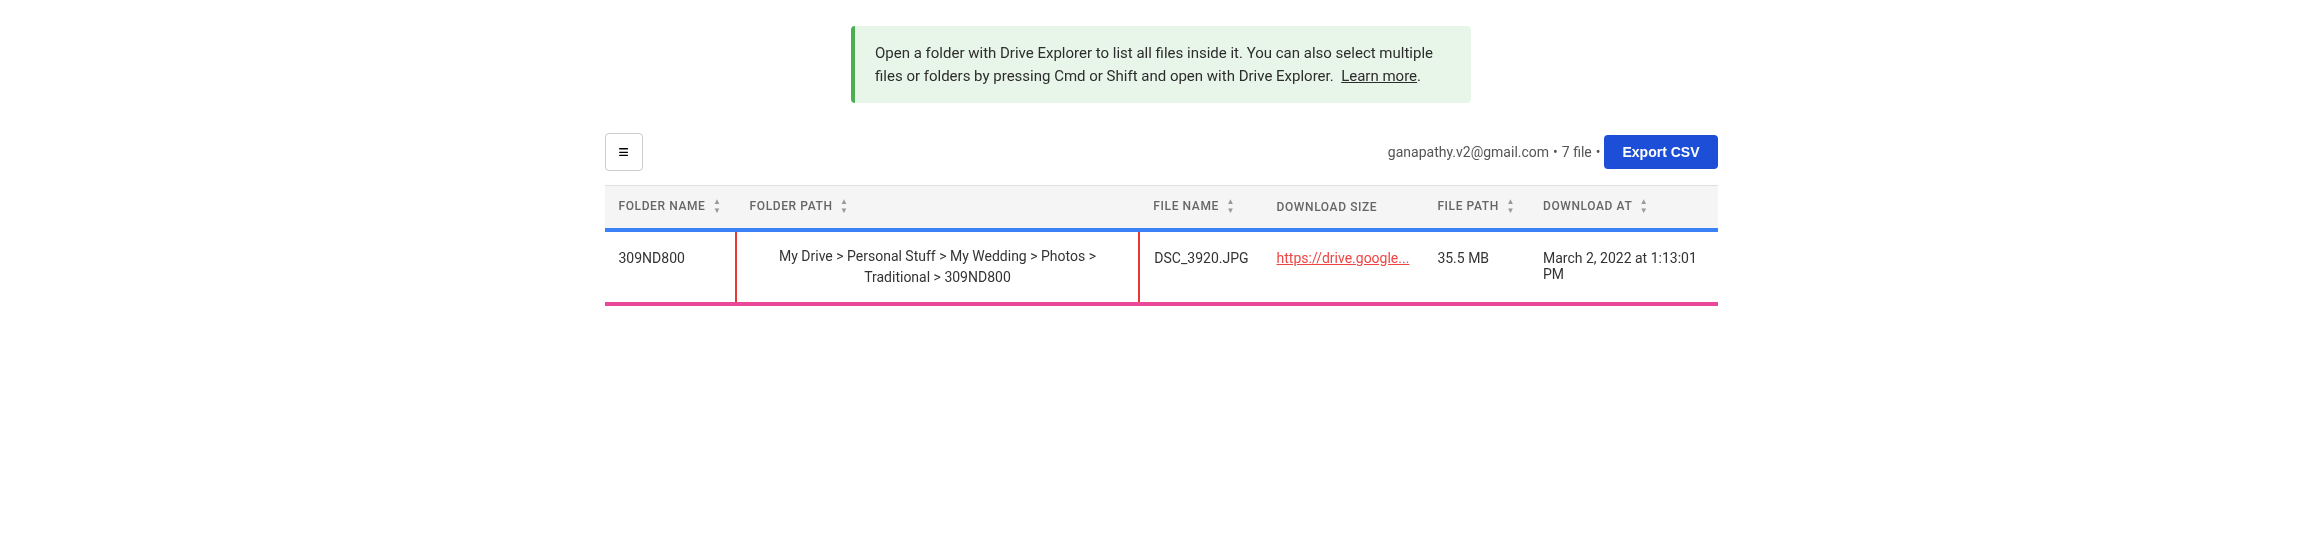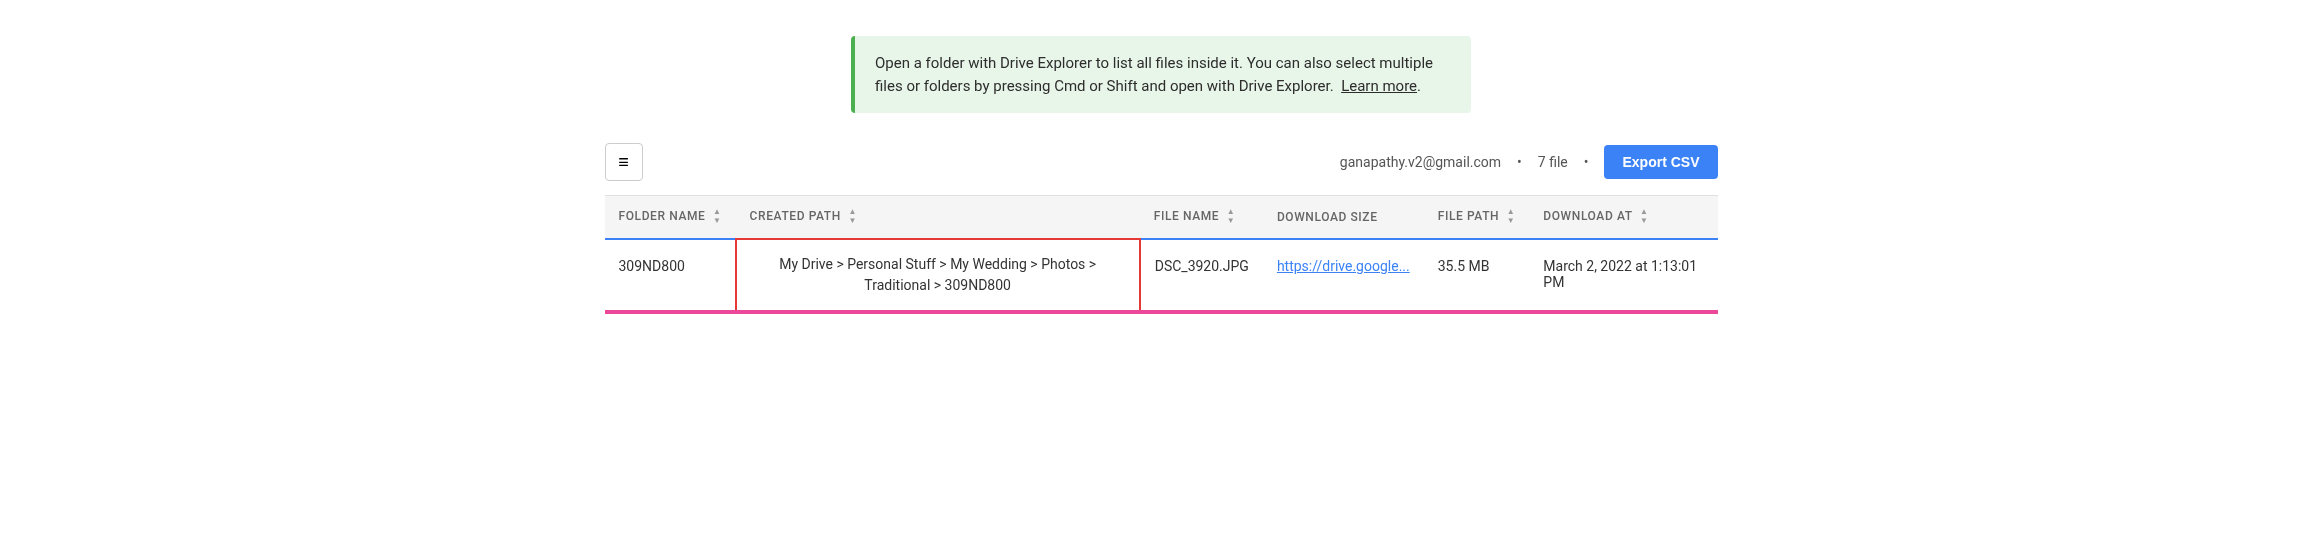"Open a folder with Drive" .page-wrapper { margin: 16px auto -> 6px auto }
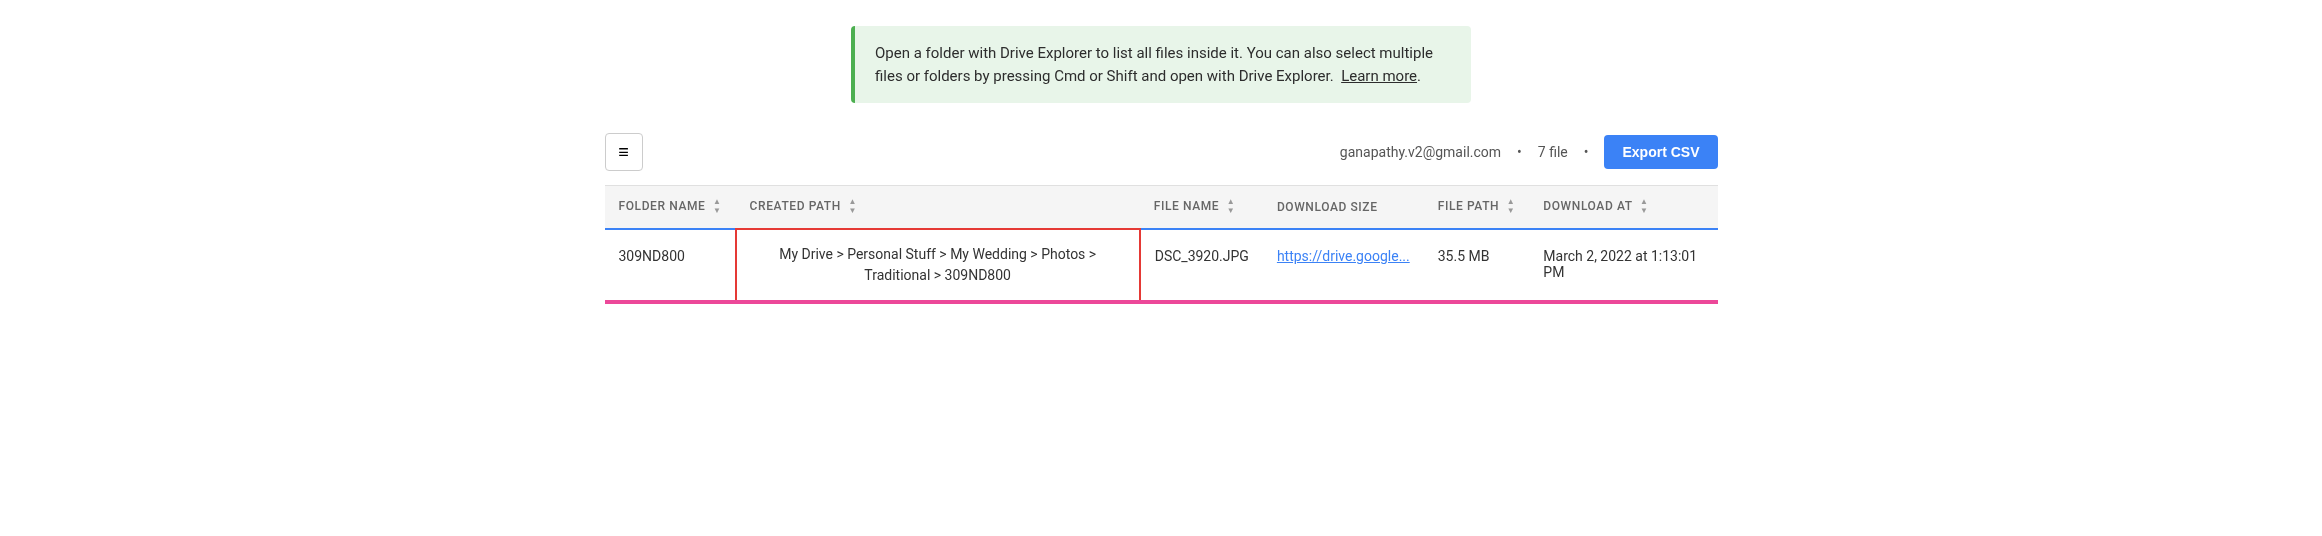"ganapathy.v2@gmail.com" .toolbar-right { gap: 16px -> 4px }
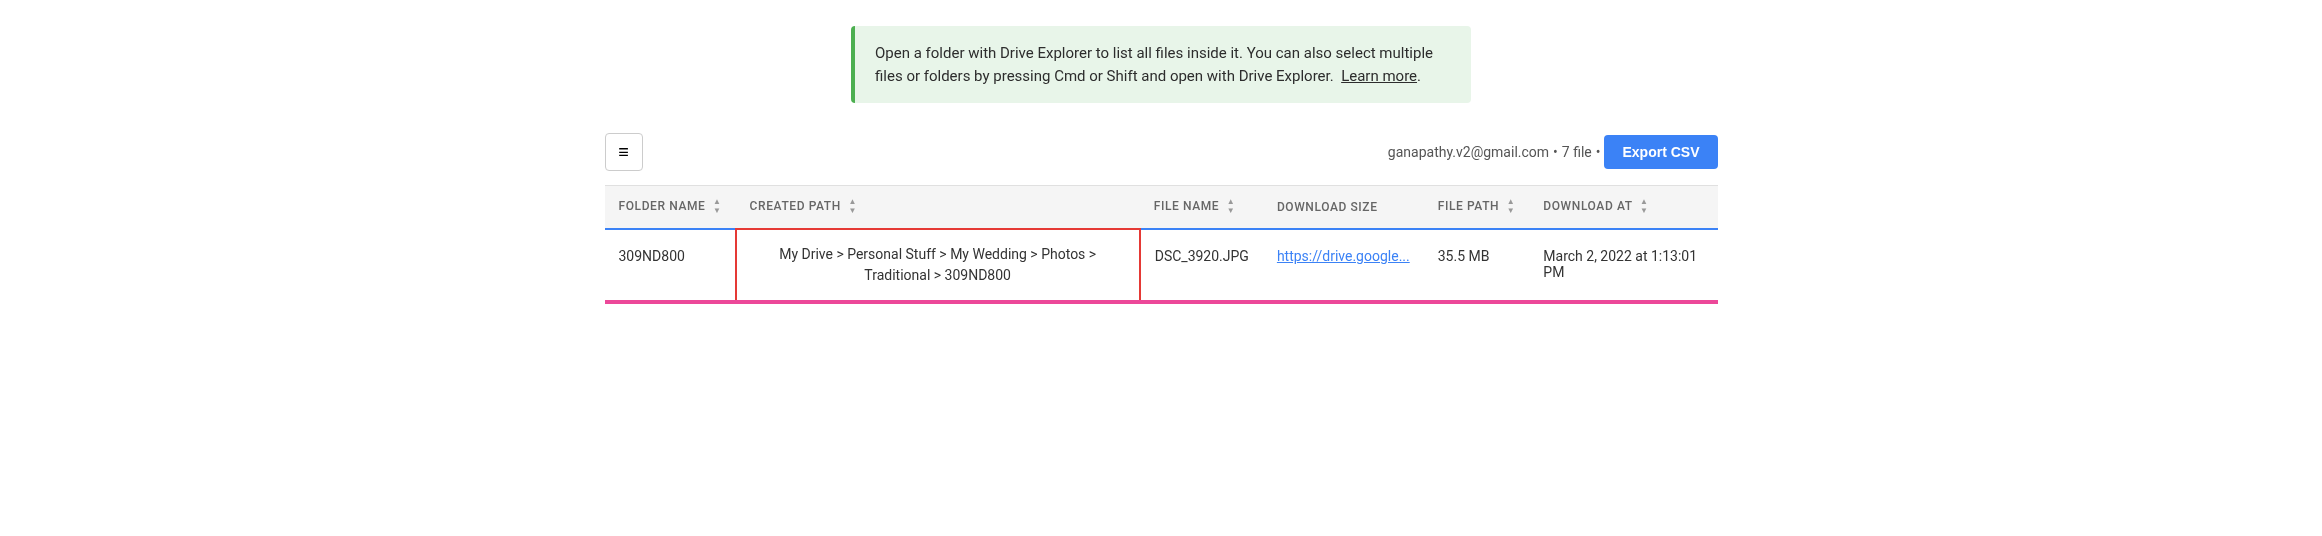"Export CSV" .export-btn { background: #3b82f6 -> #1d4ed8 }
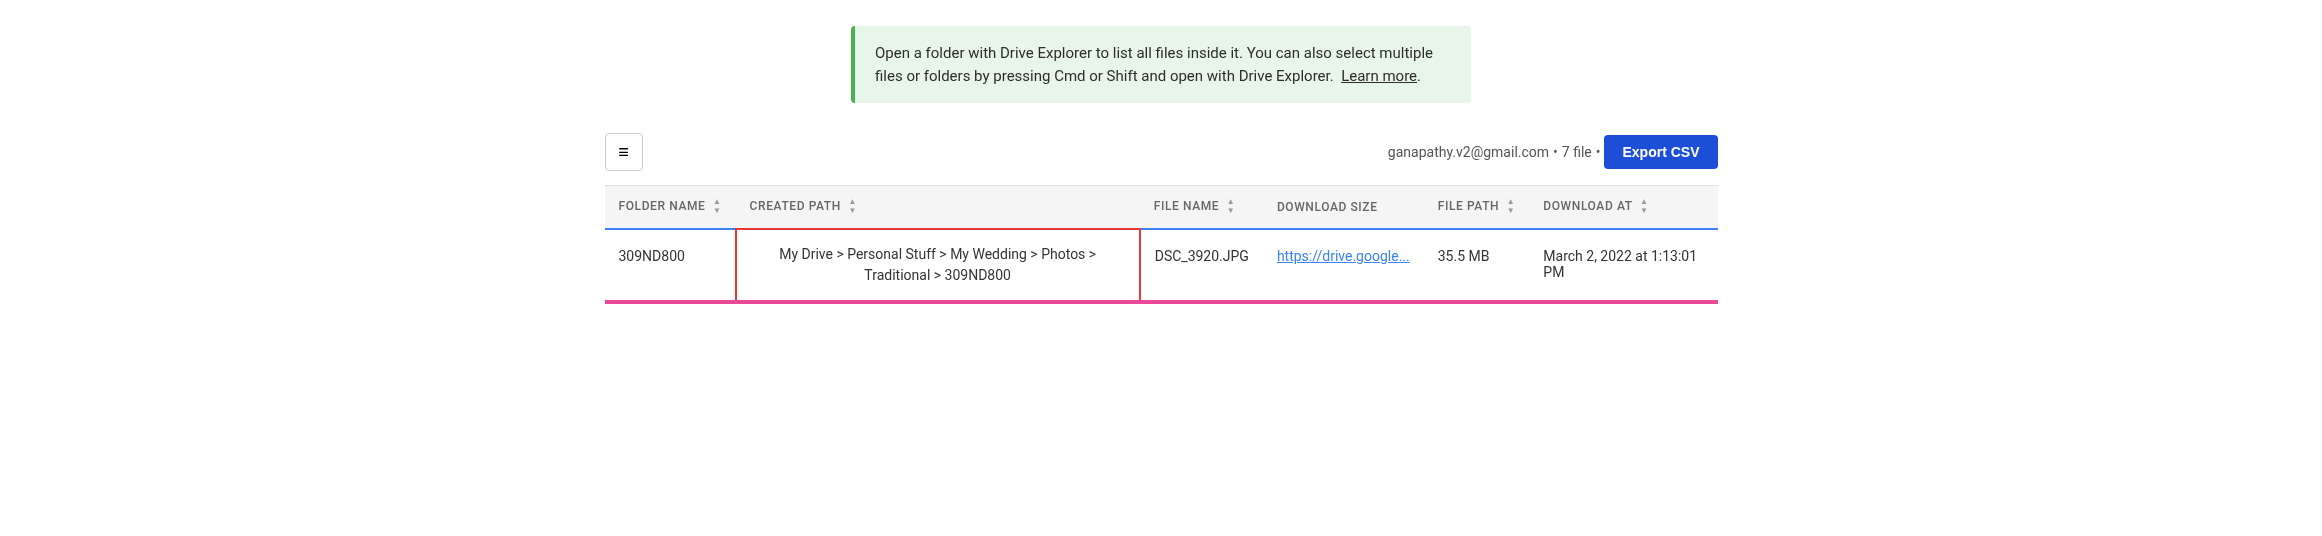"FOLDER NAME" .data-table thead tr { border-bottom: 2px solid #3b82f6 -> 4px solid #3b82f6 }
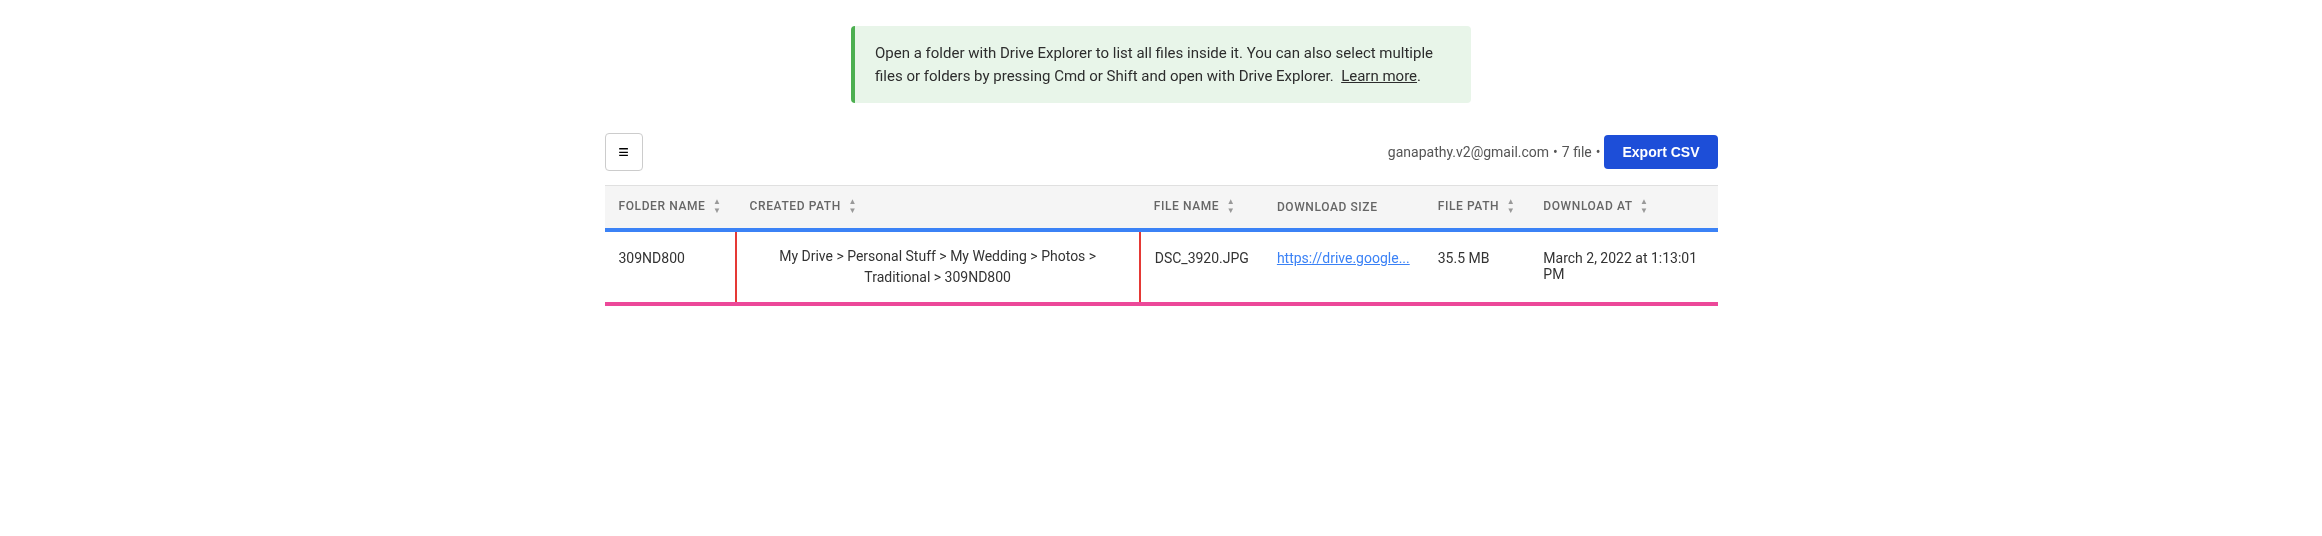"CREATED PATH" span { text: CREATED -> FOLDER }
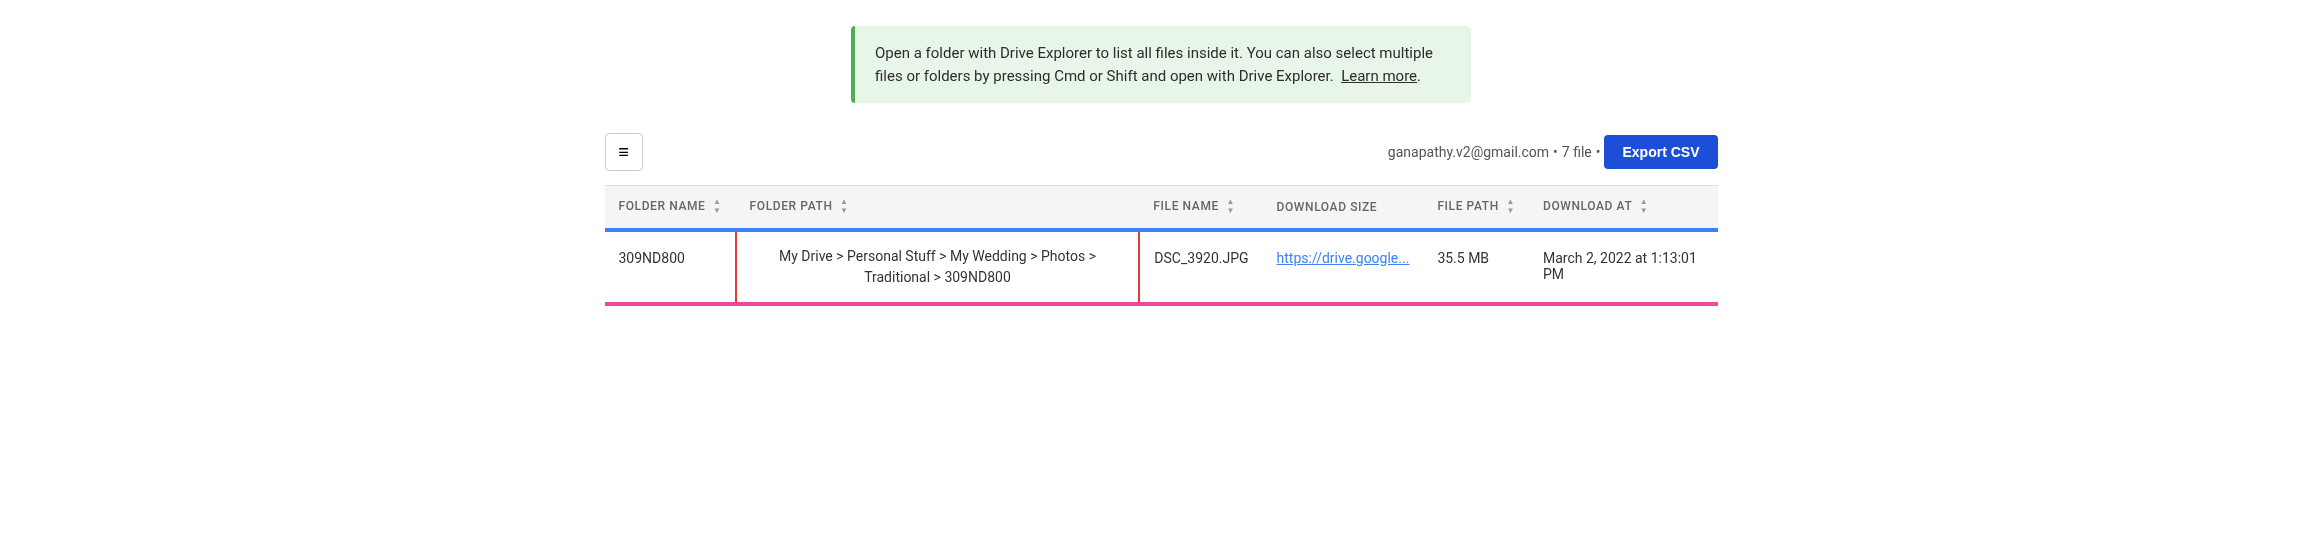"https://drive.google..." .download-link { color: #3b82f6 -> #ef4444 }
